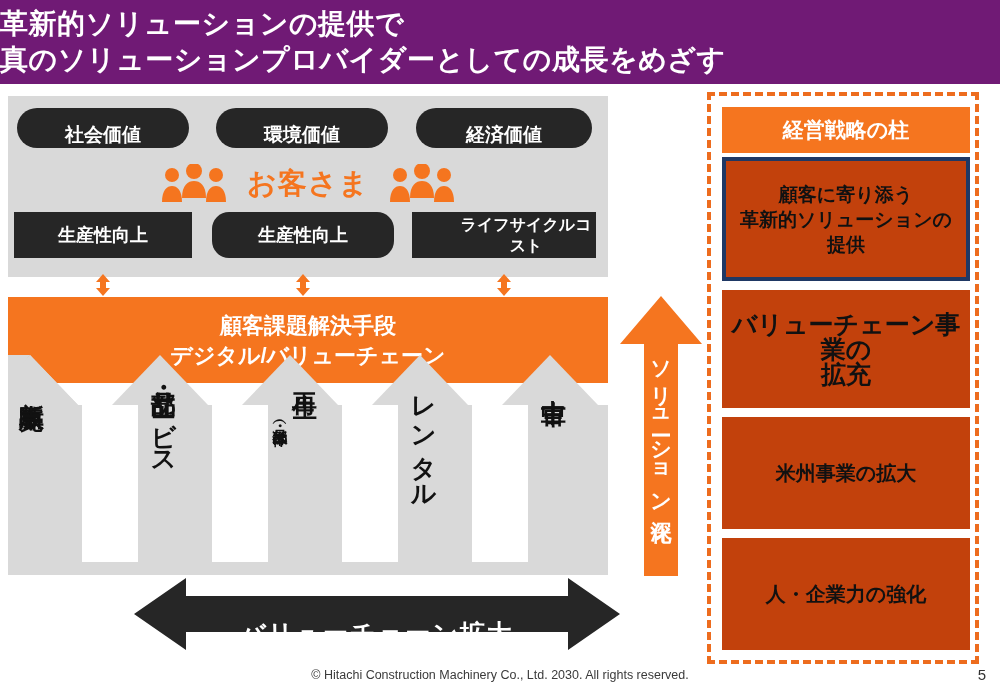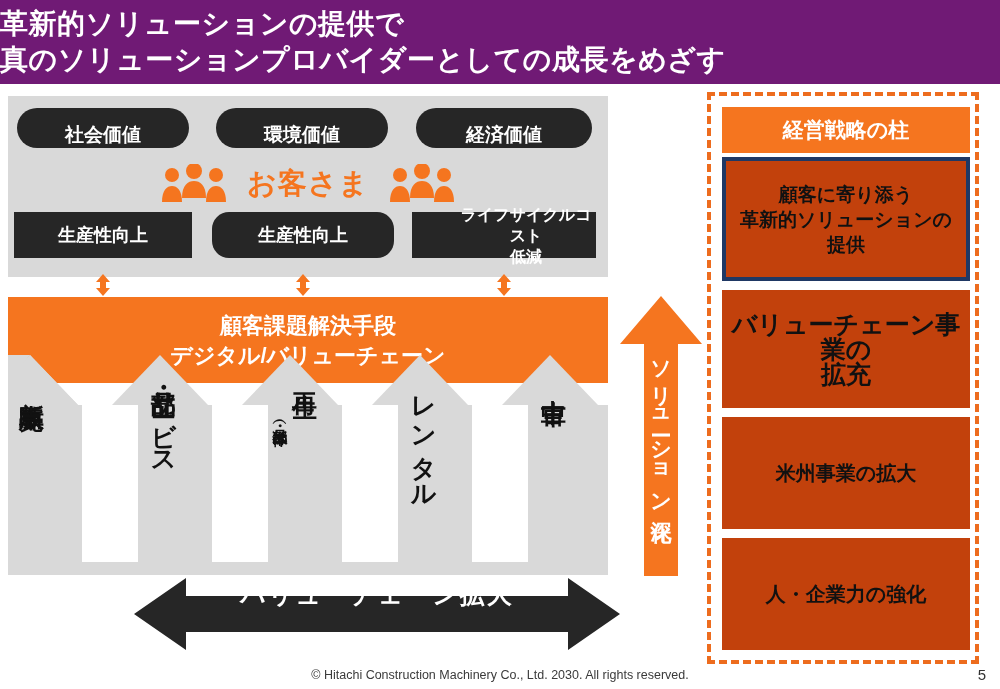"低減" span { html: <span>低減</span> -> none }
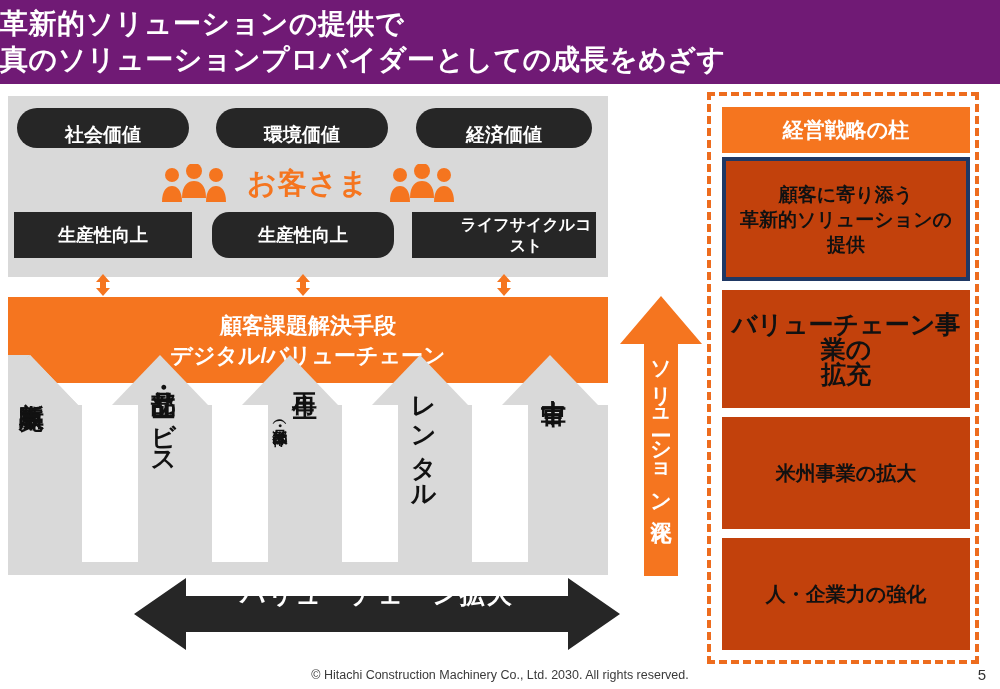"バリューチェーン拡大" .bot-arrow-text { align-items: flex-start -> flex-end }
